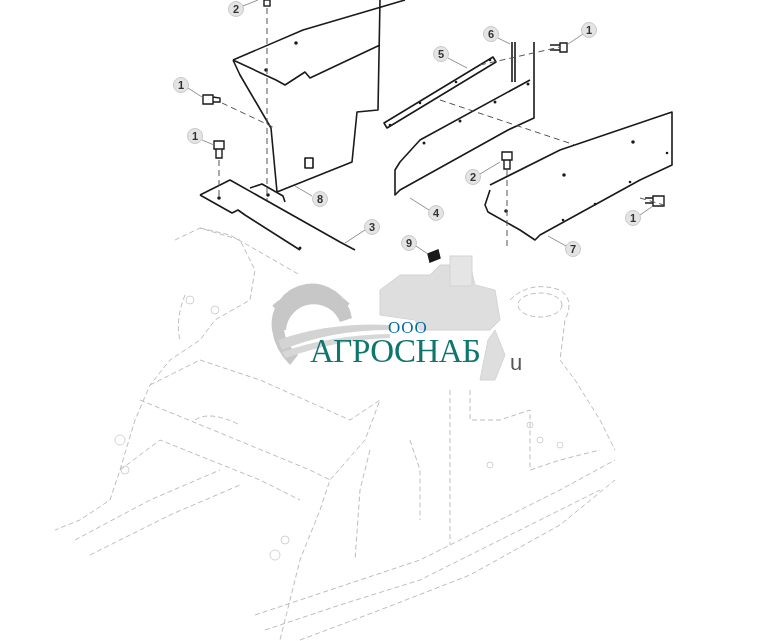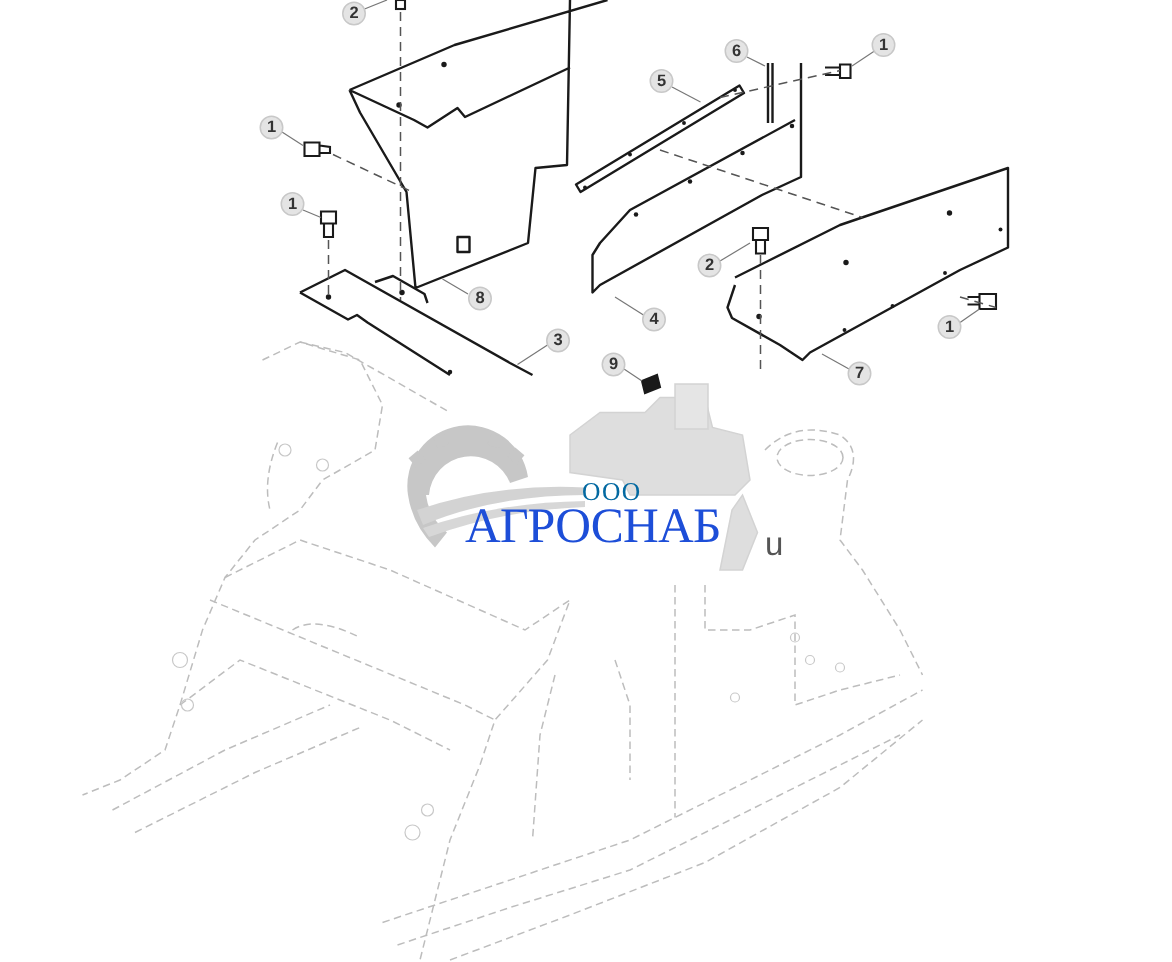"АГРОСНАБ" .wm-name { color: #1d4ed8 -> #0f766e }
